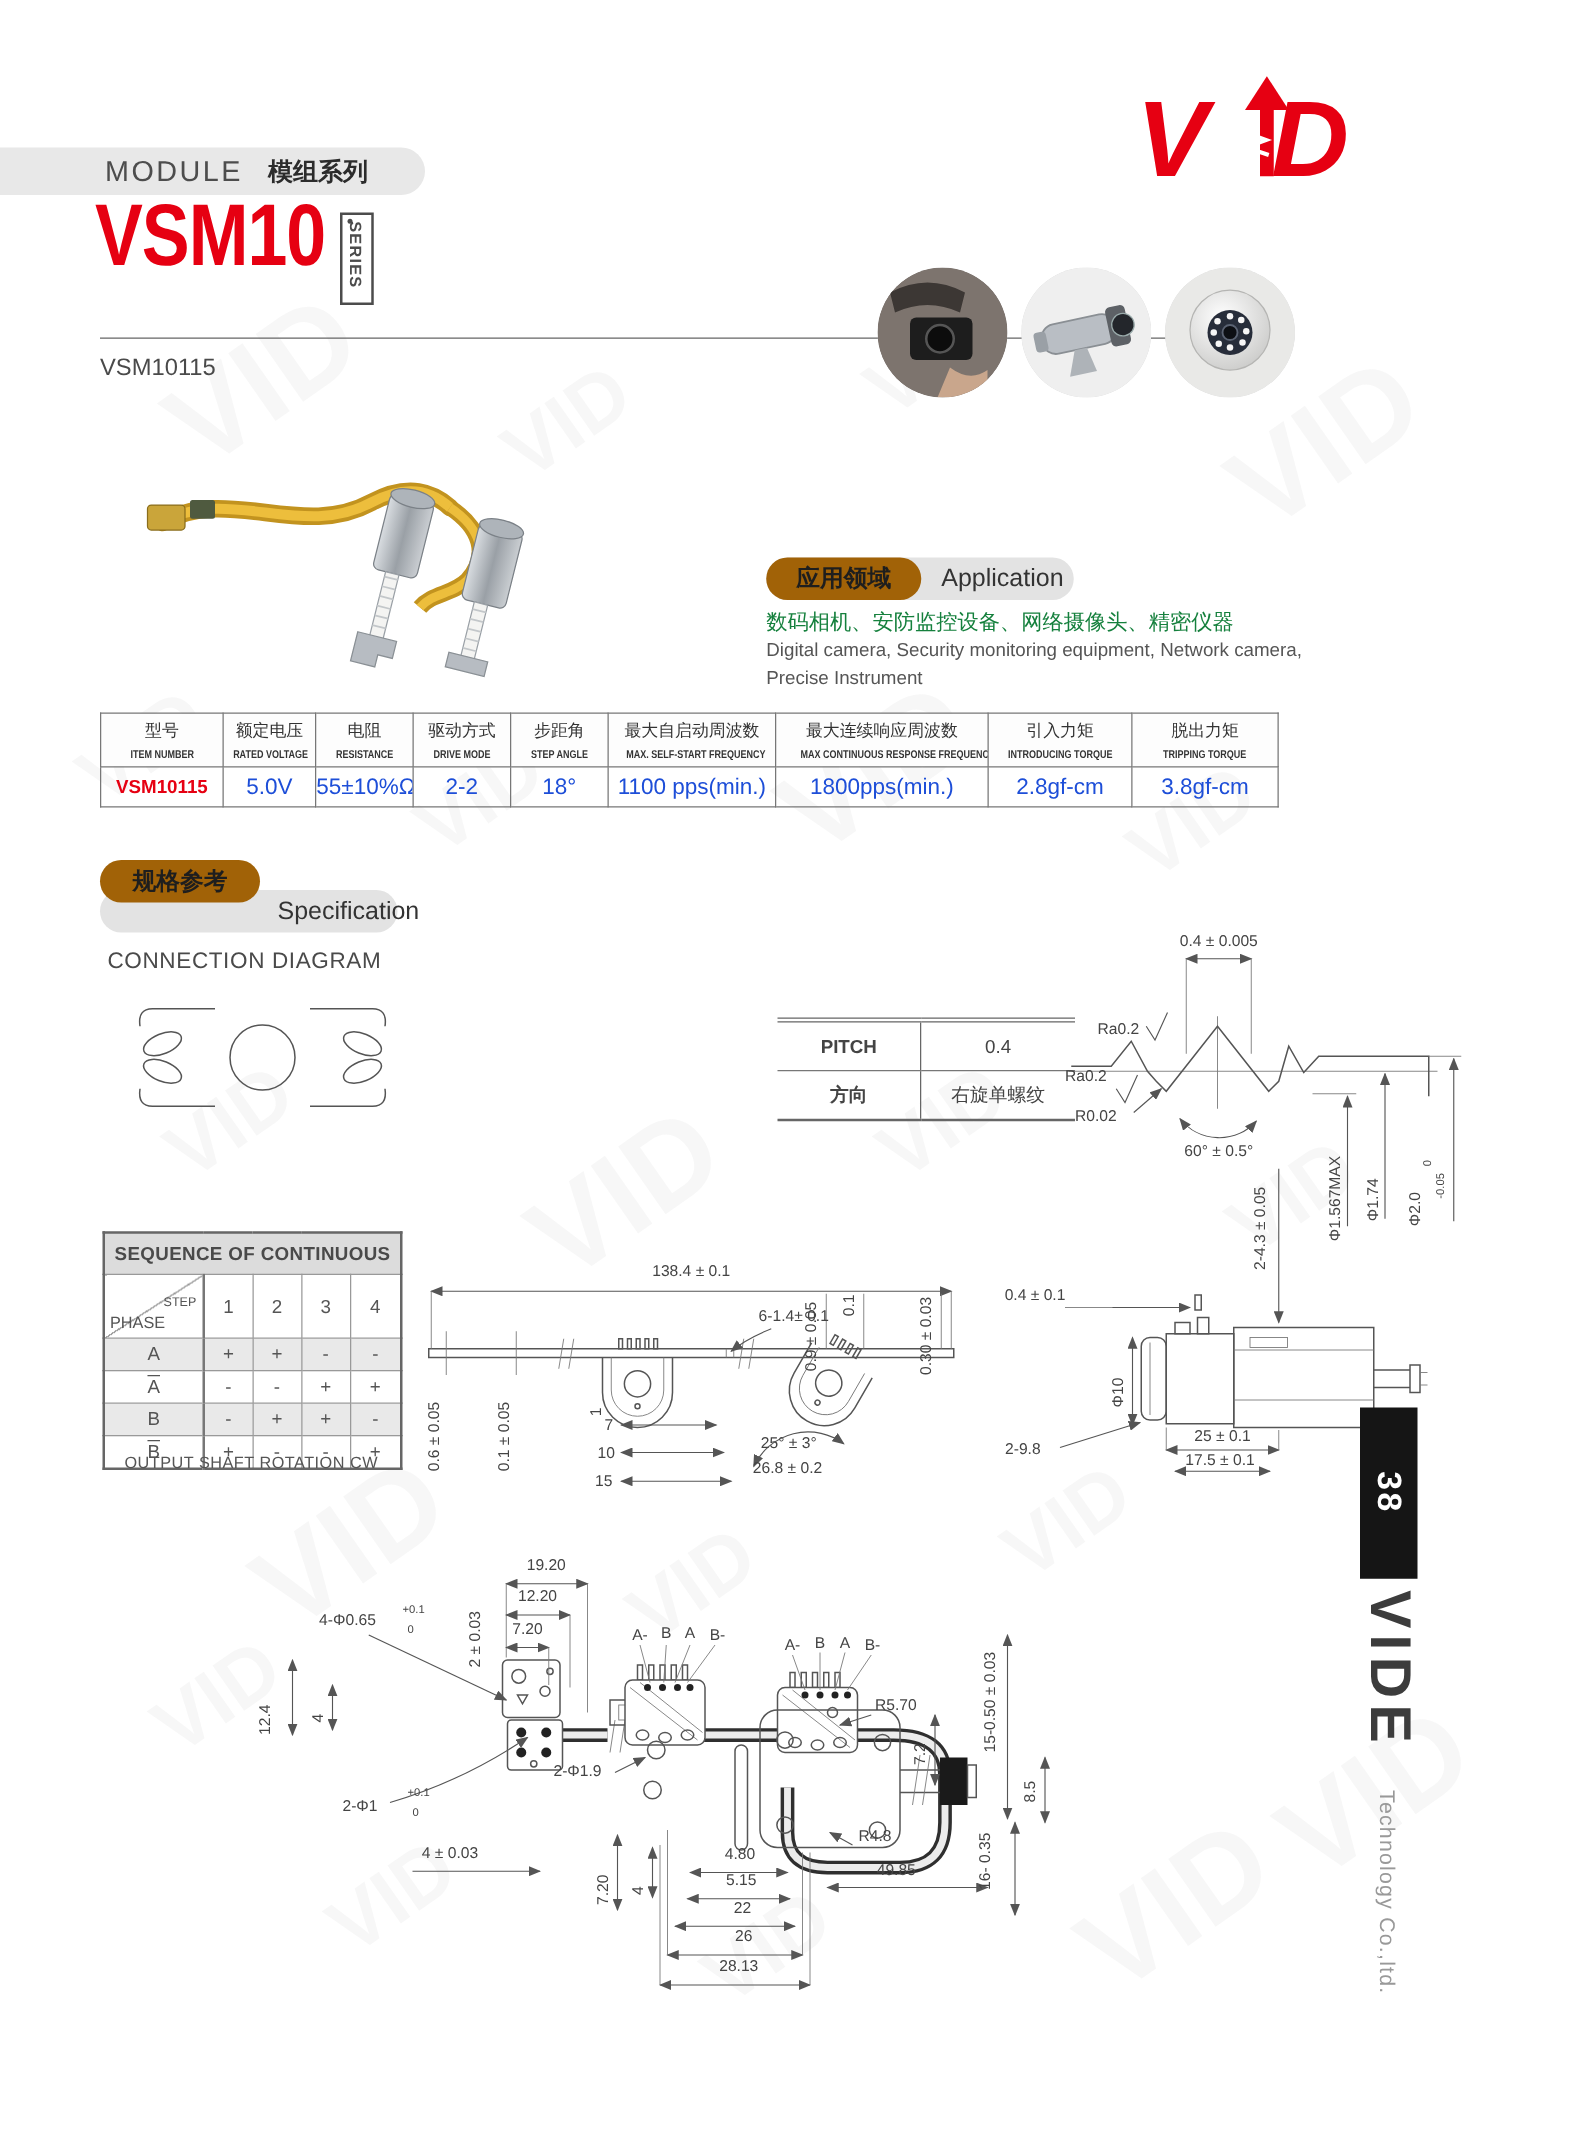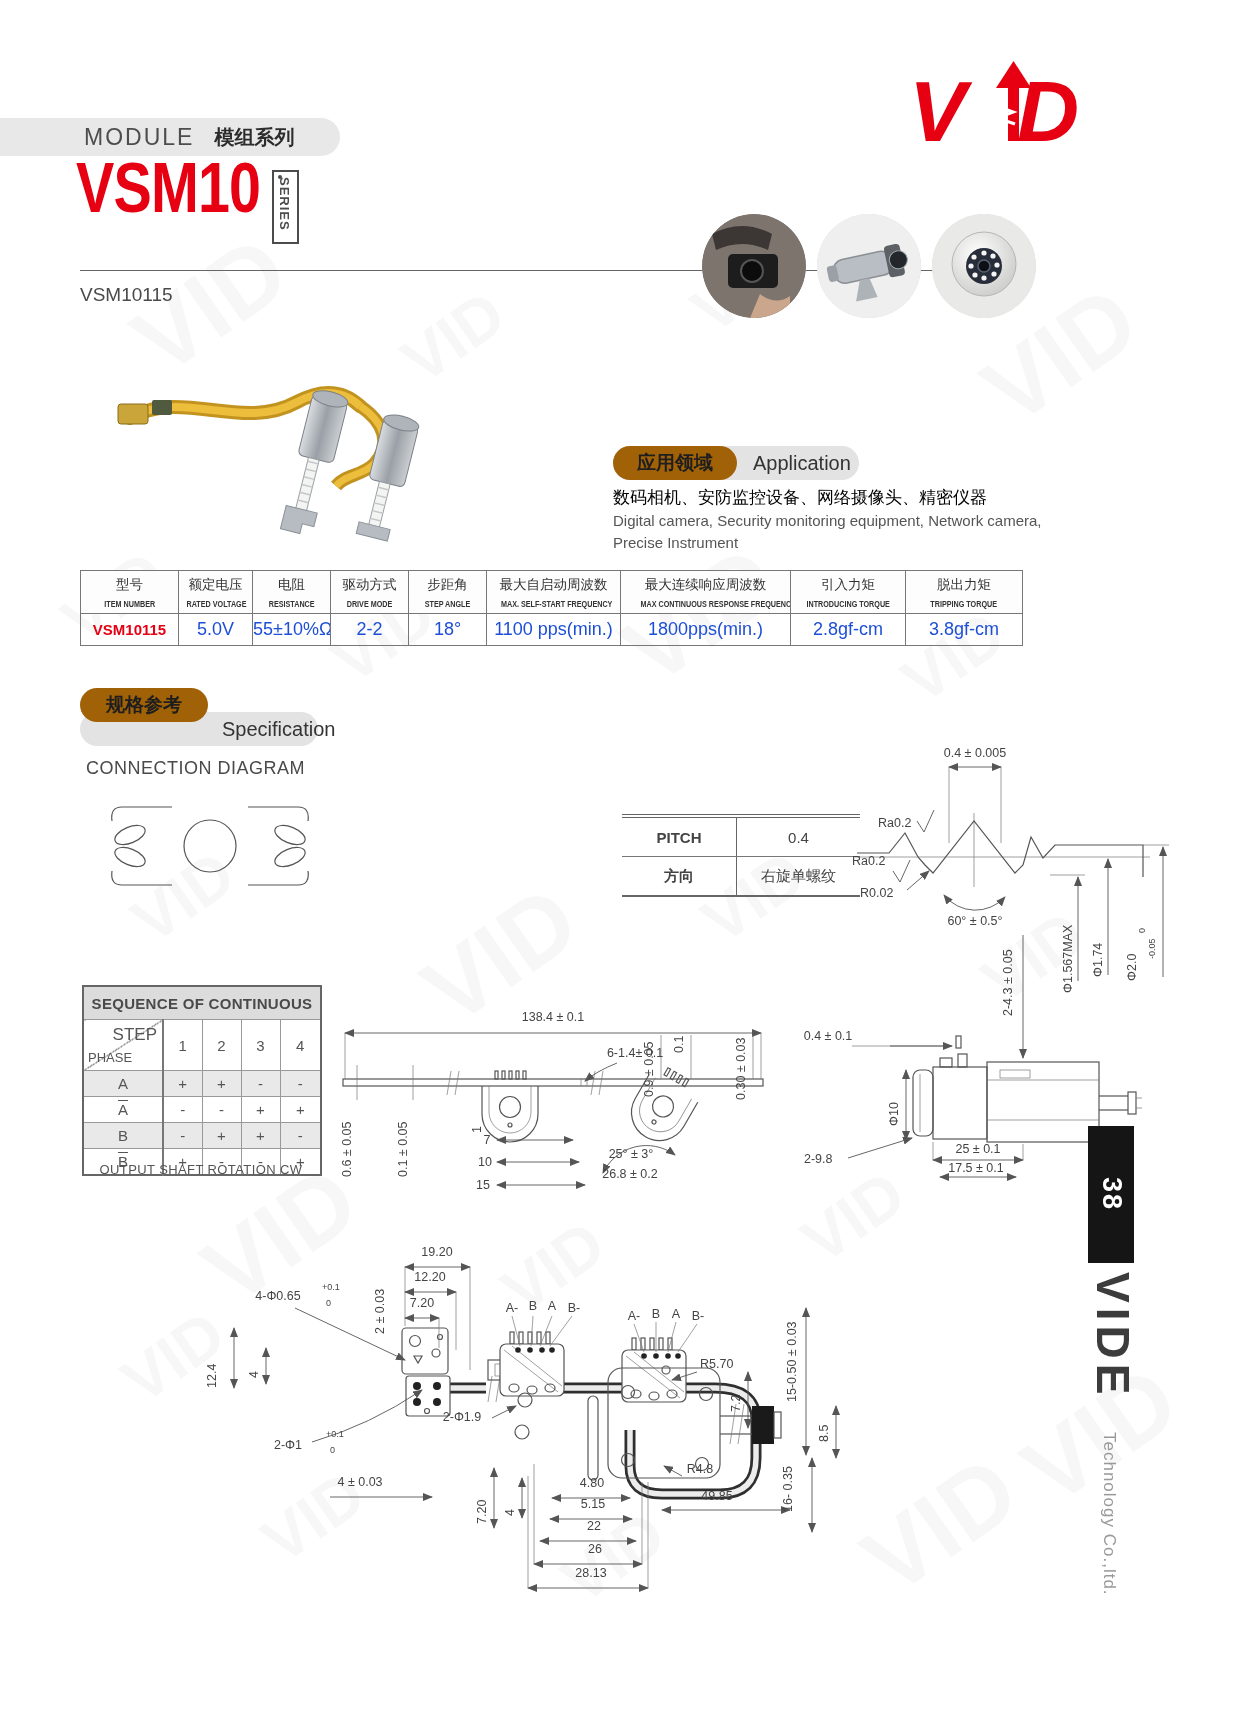"数码相机、安防监控设备、网络摄像头、精密仪器" .app-zh { color: #000000 -> #15803d }
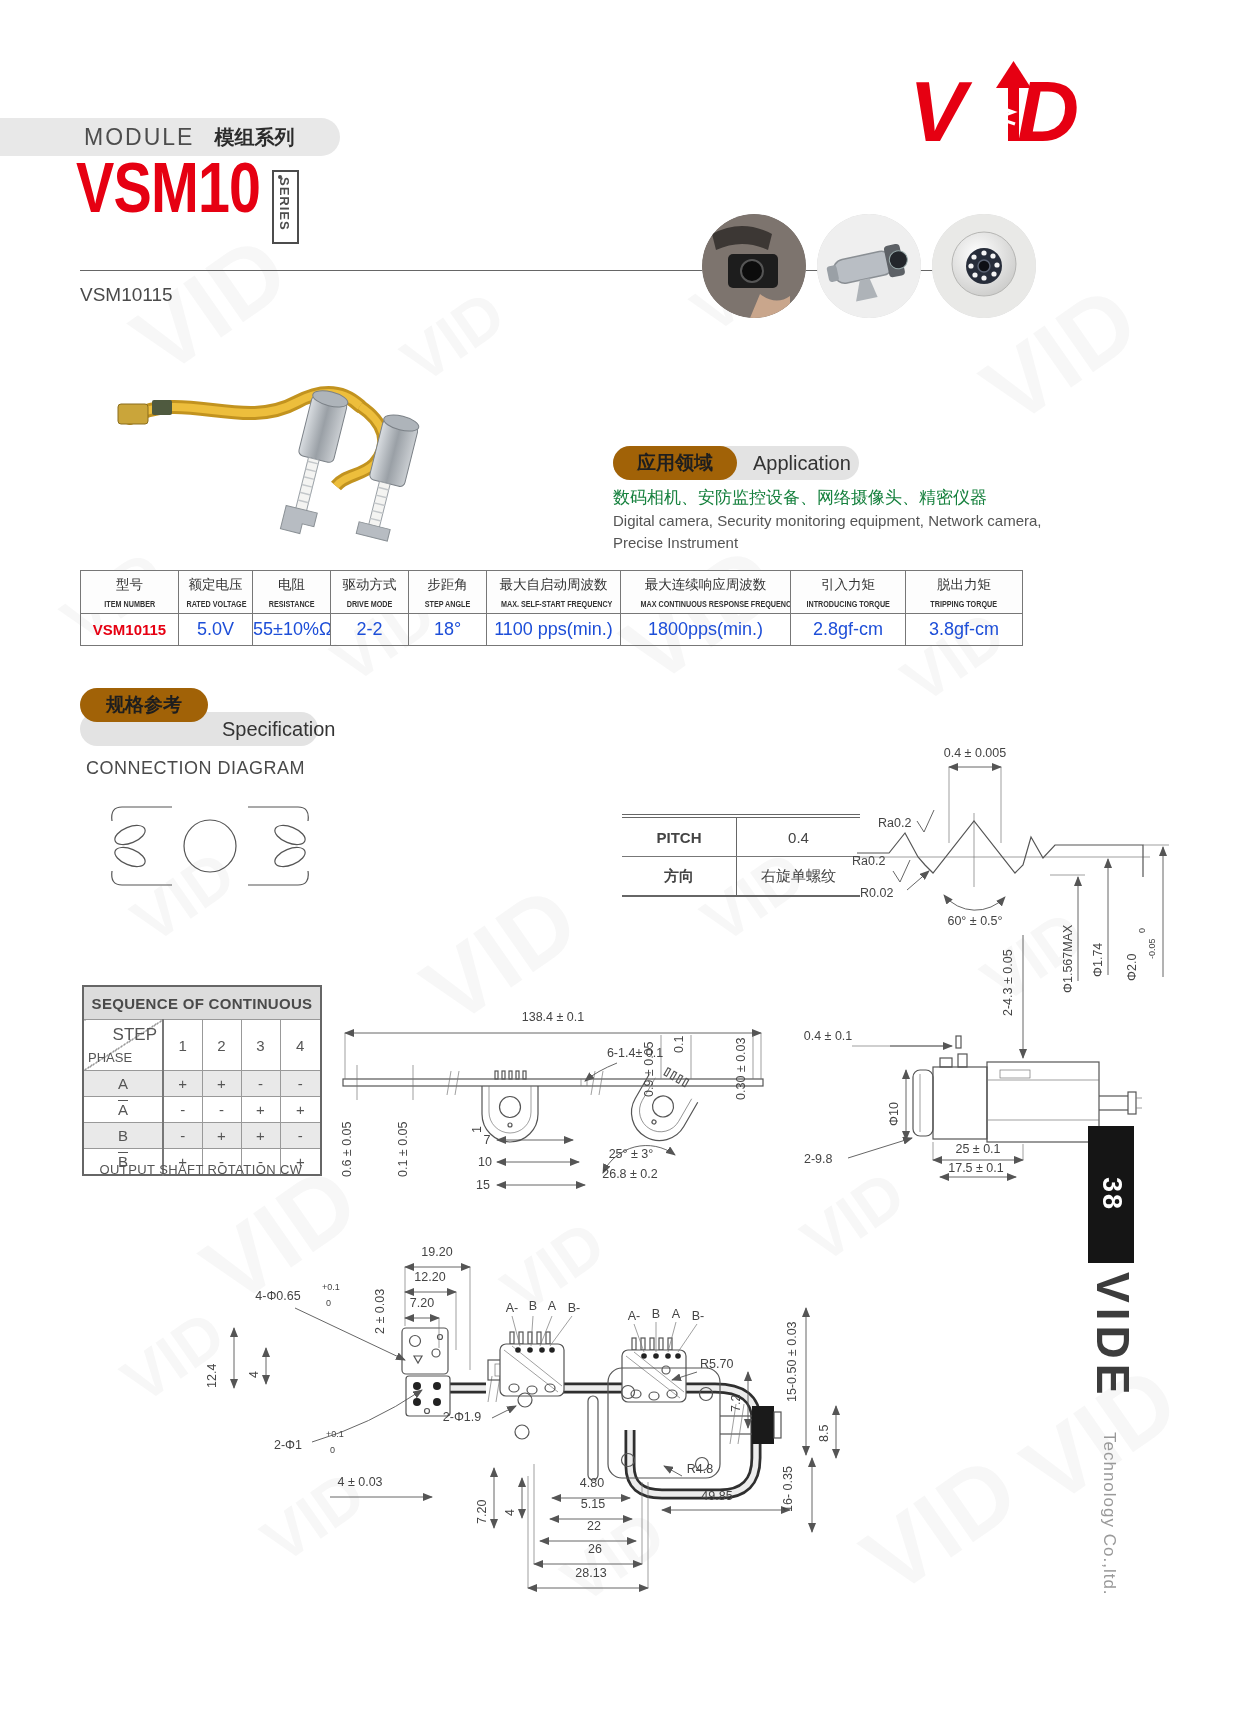"STEP" .exc .corner .step { font-size: 17px -> 10px; top: 5px -> 17px }
